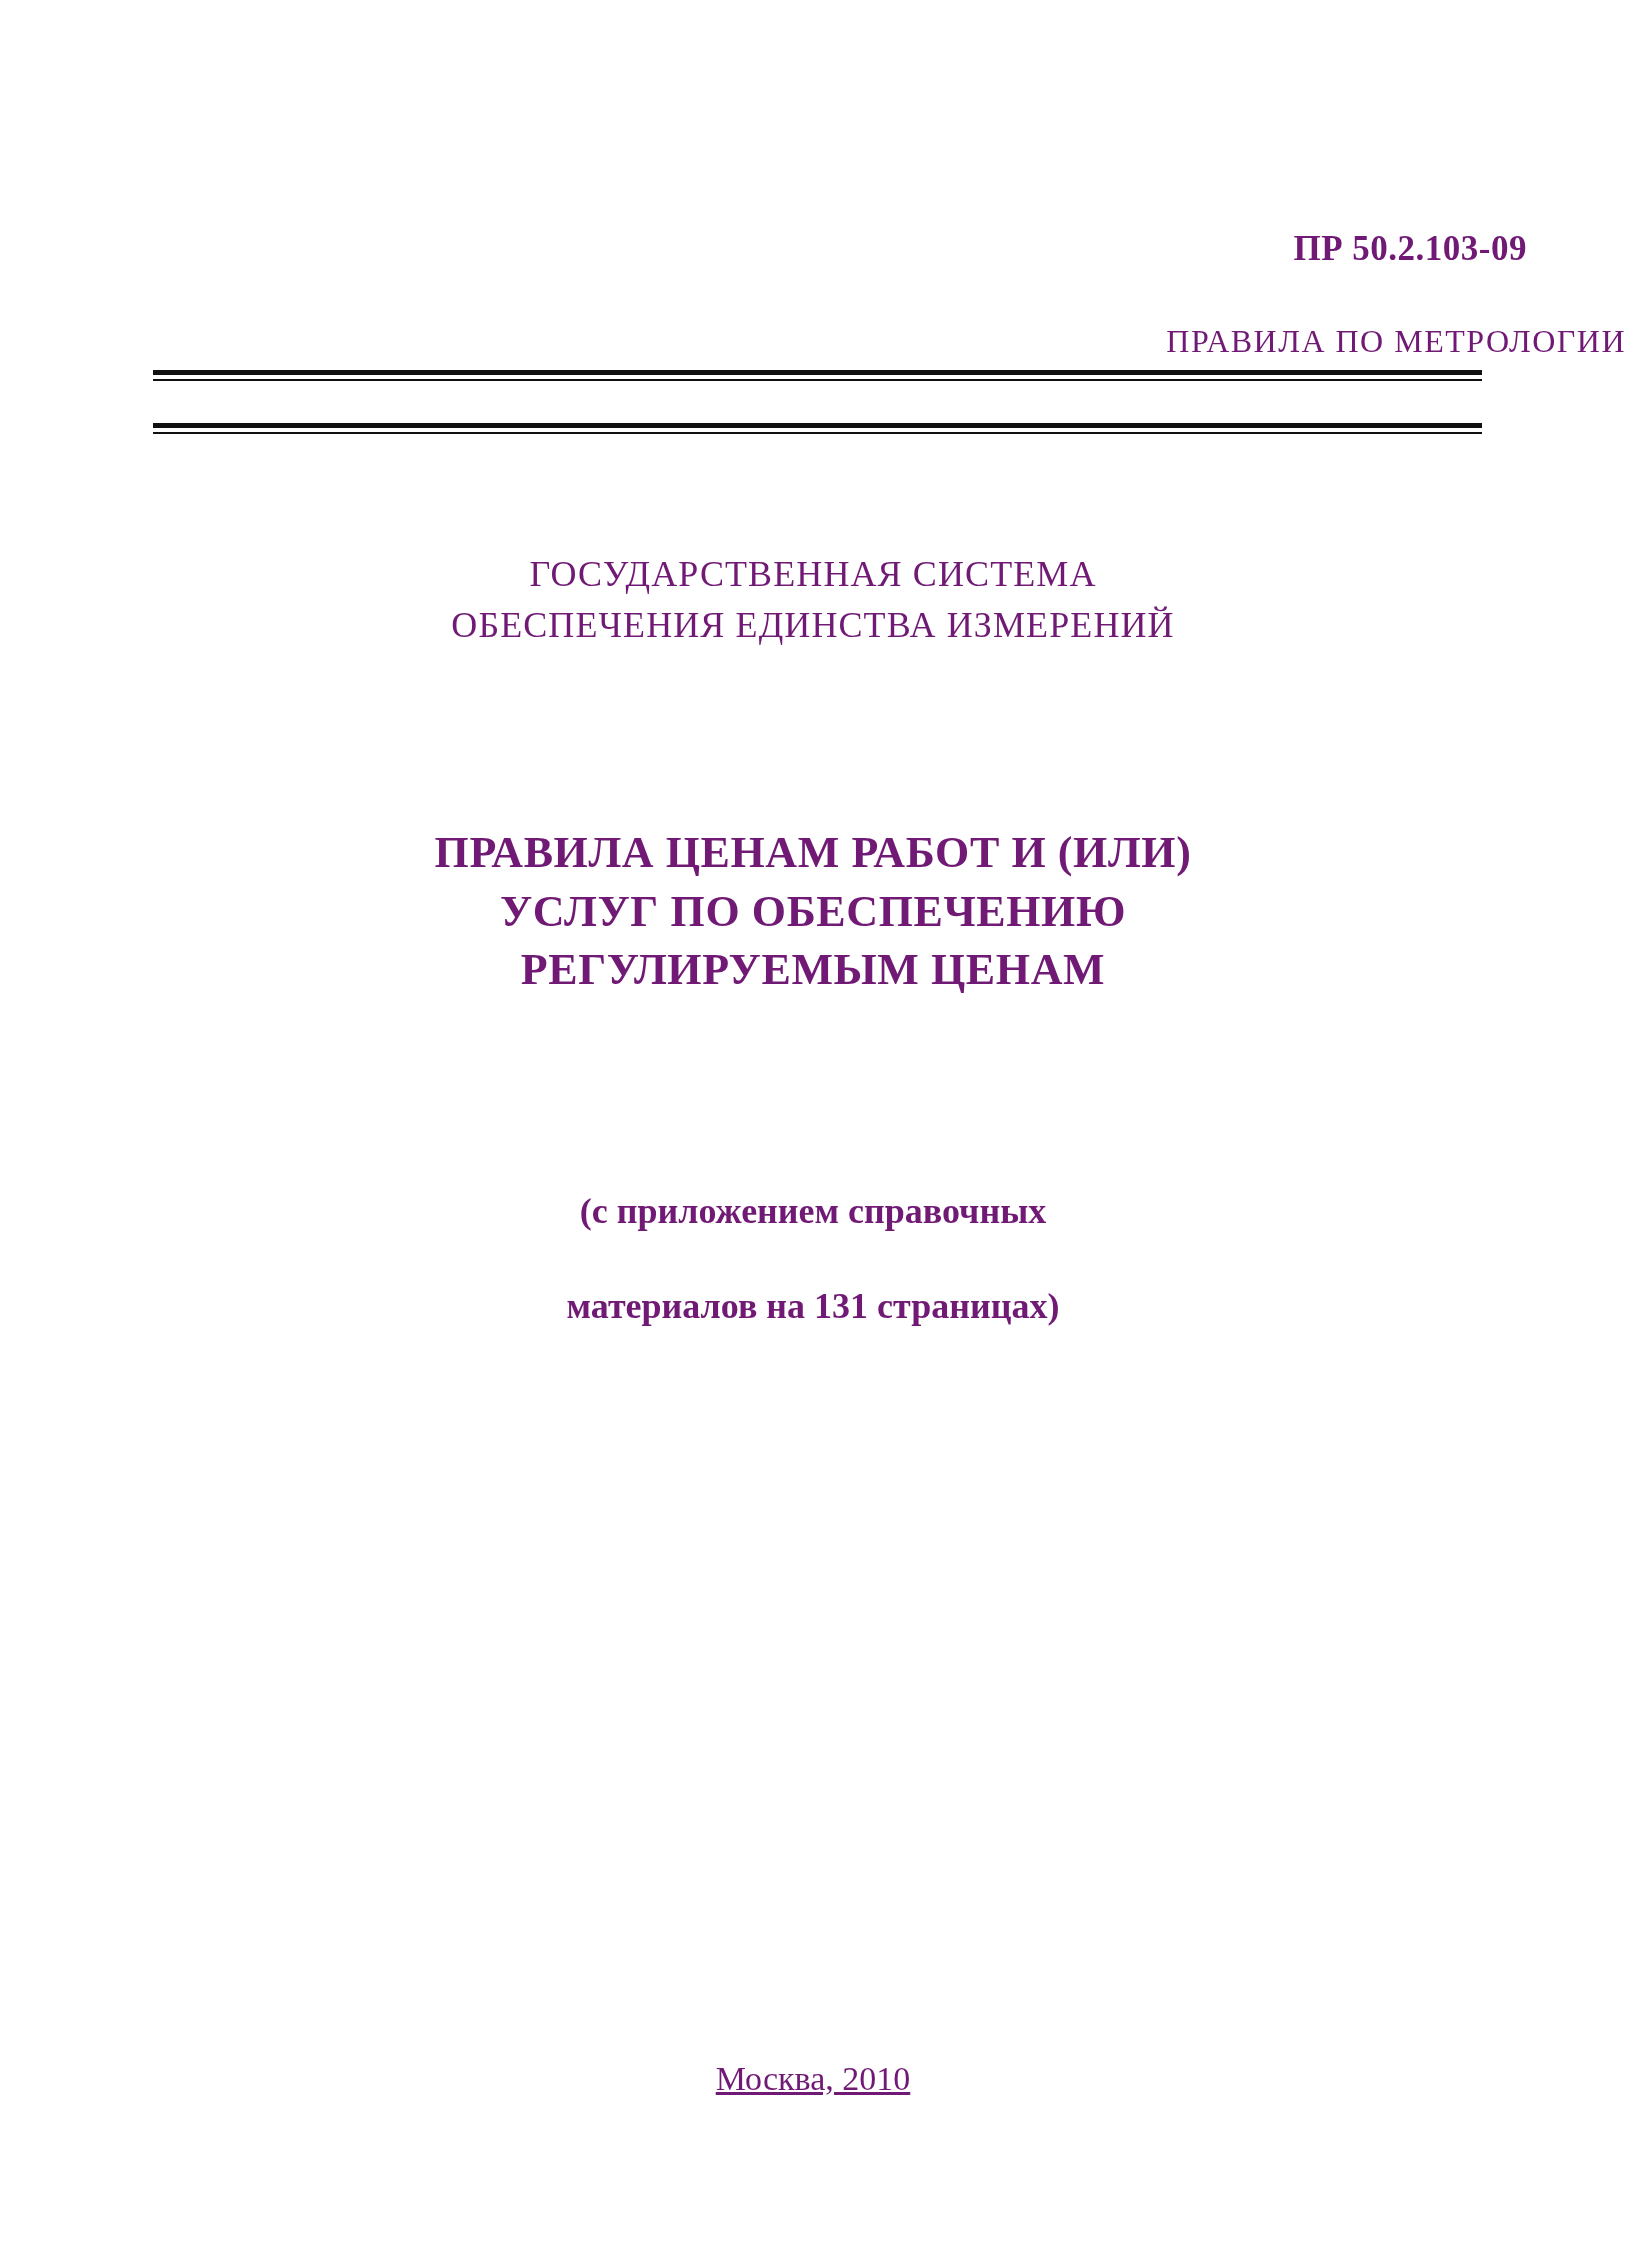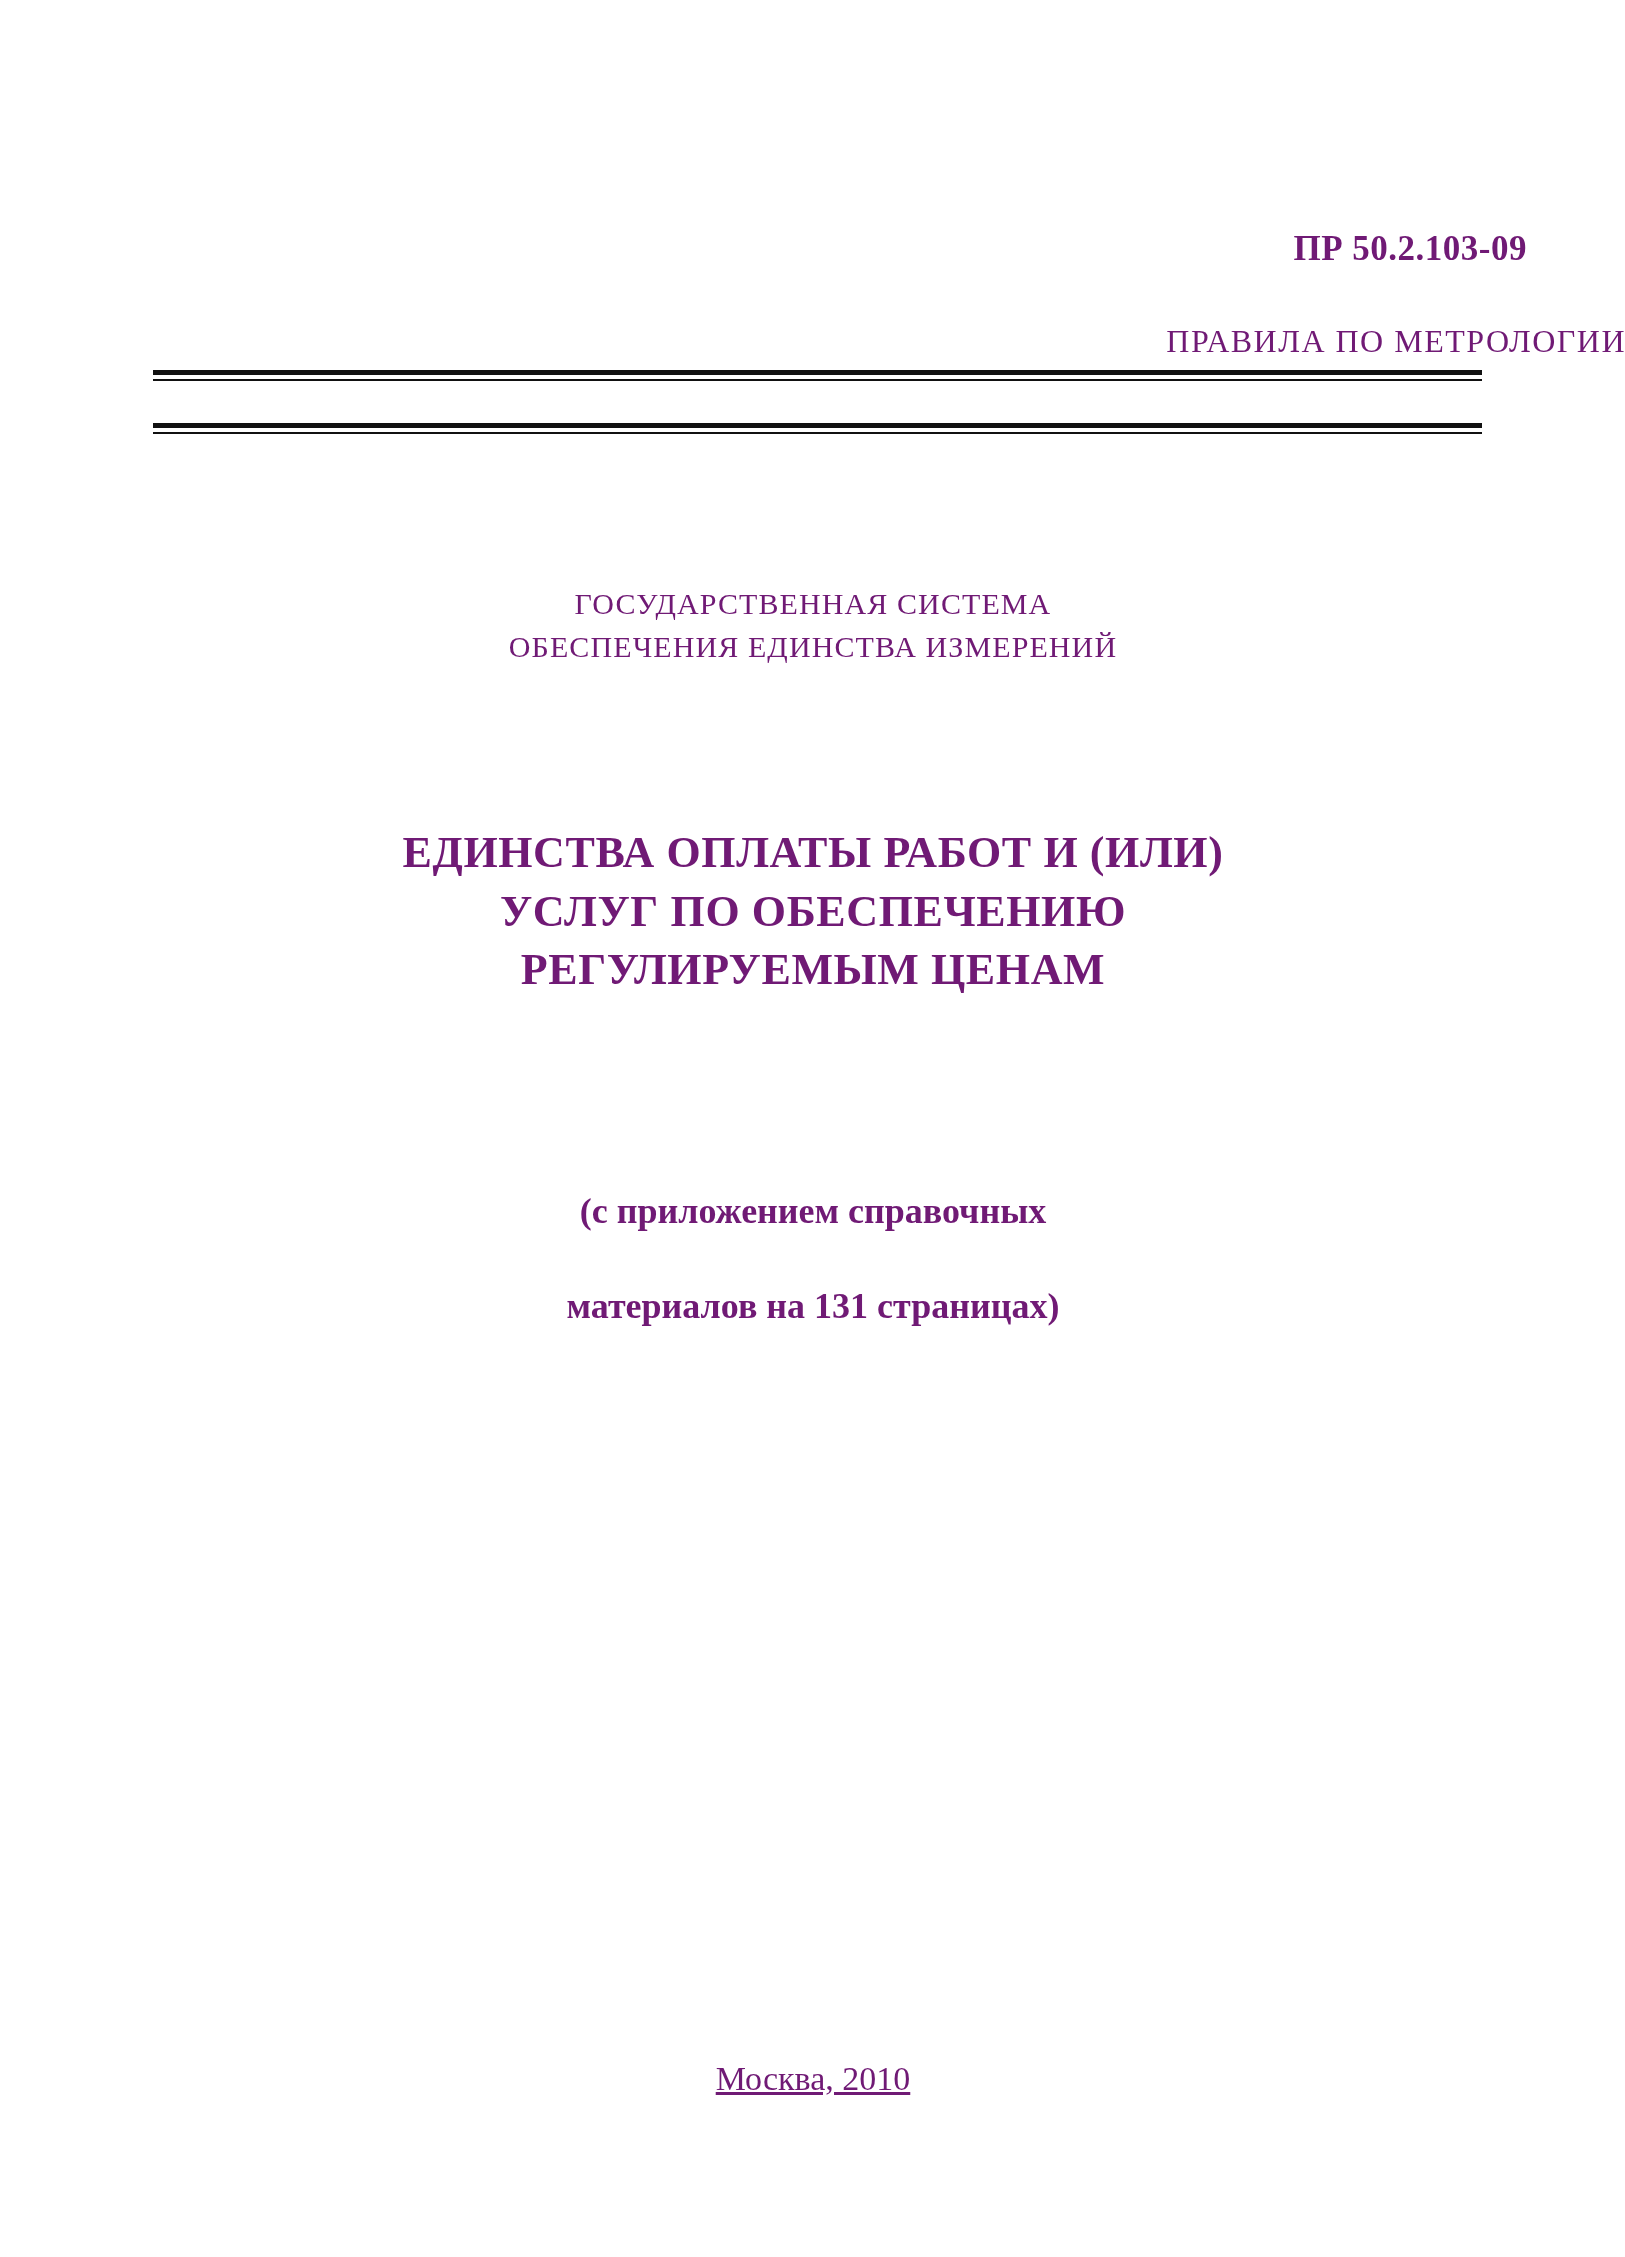"ГОСУДАРСТВЕННАЯ СИСТЕМА" .system-block { font-size: 30px -> 36px; top: 583px -> 549px }
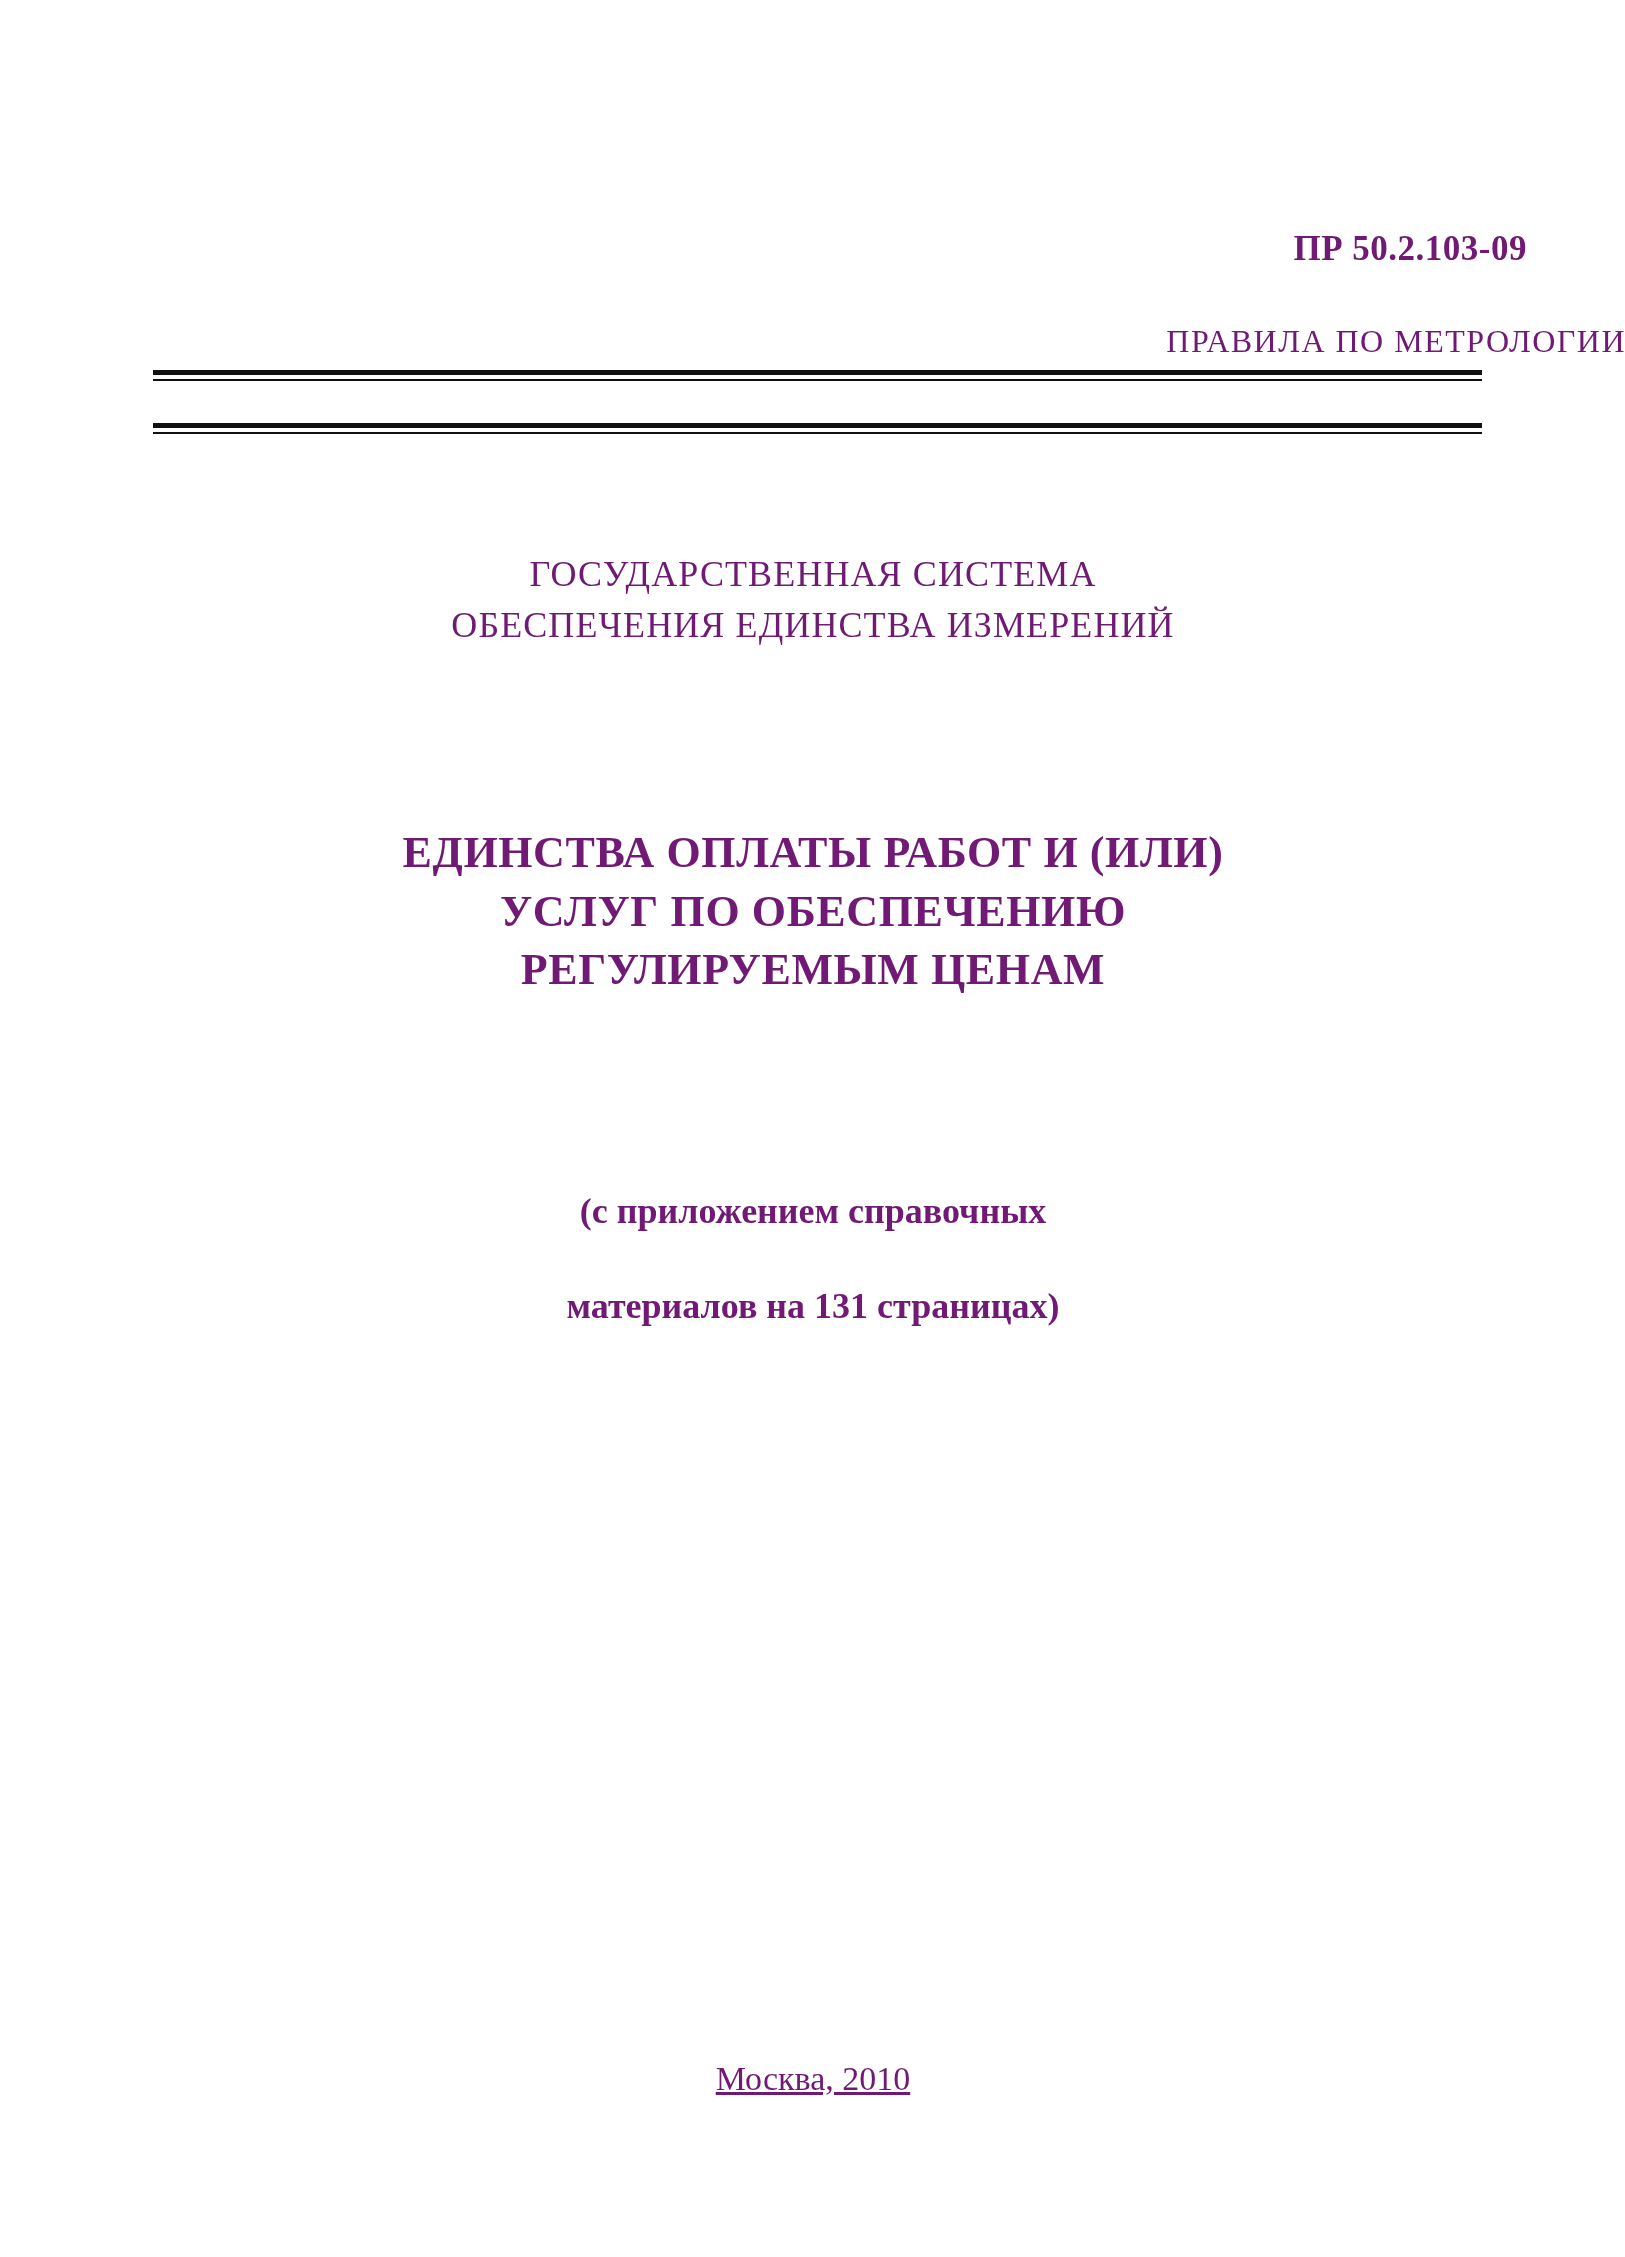"ЕДИНСТВА ОПЛАТЫ РАБОТ И (ИЛИ)" span.line { text: ЕДИНСТВА ОПЛАТЫ -> ПРАВИЛА ЦЕНАМ }
